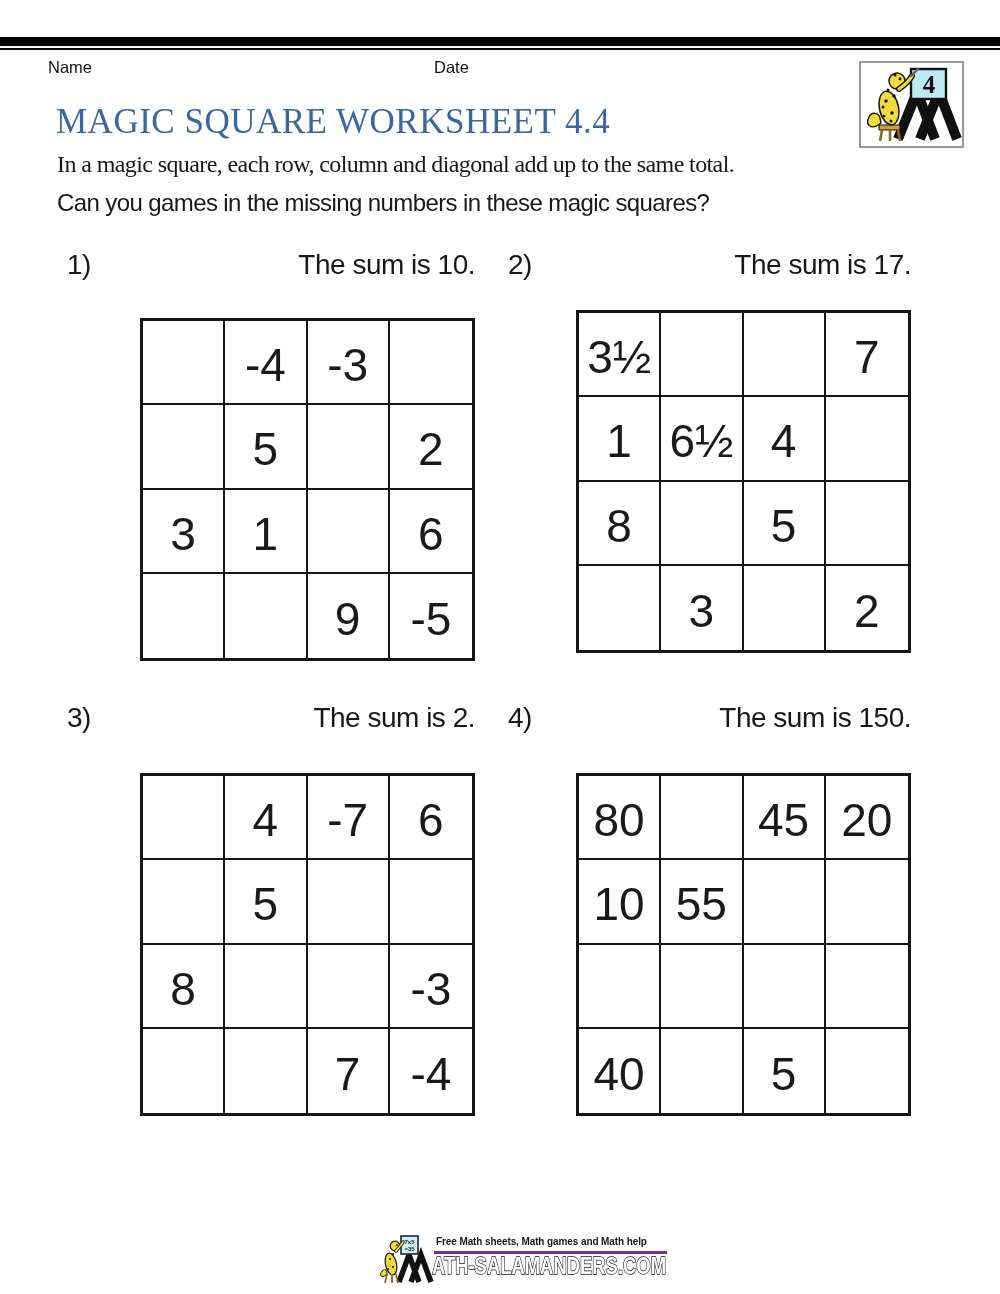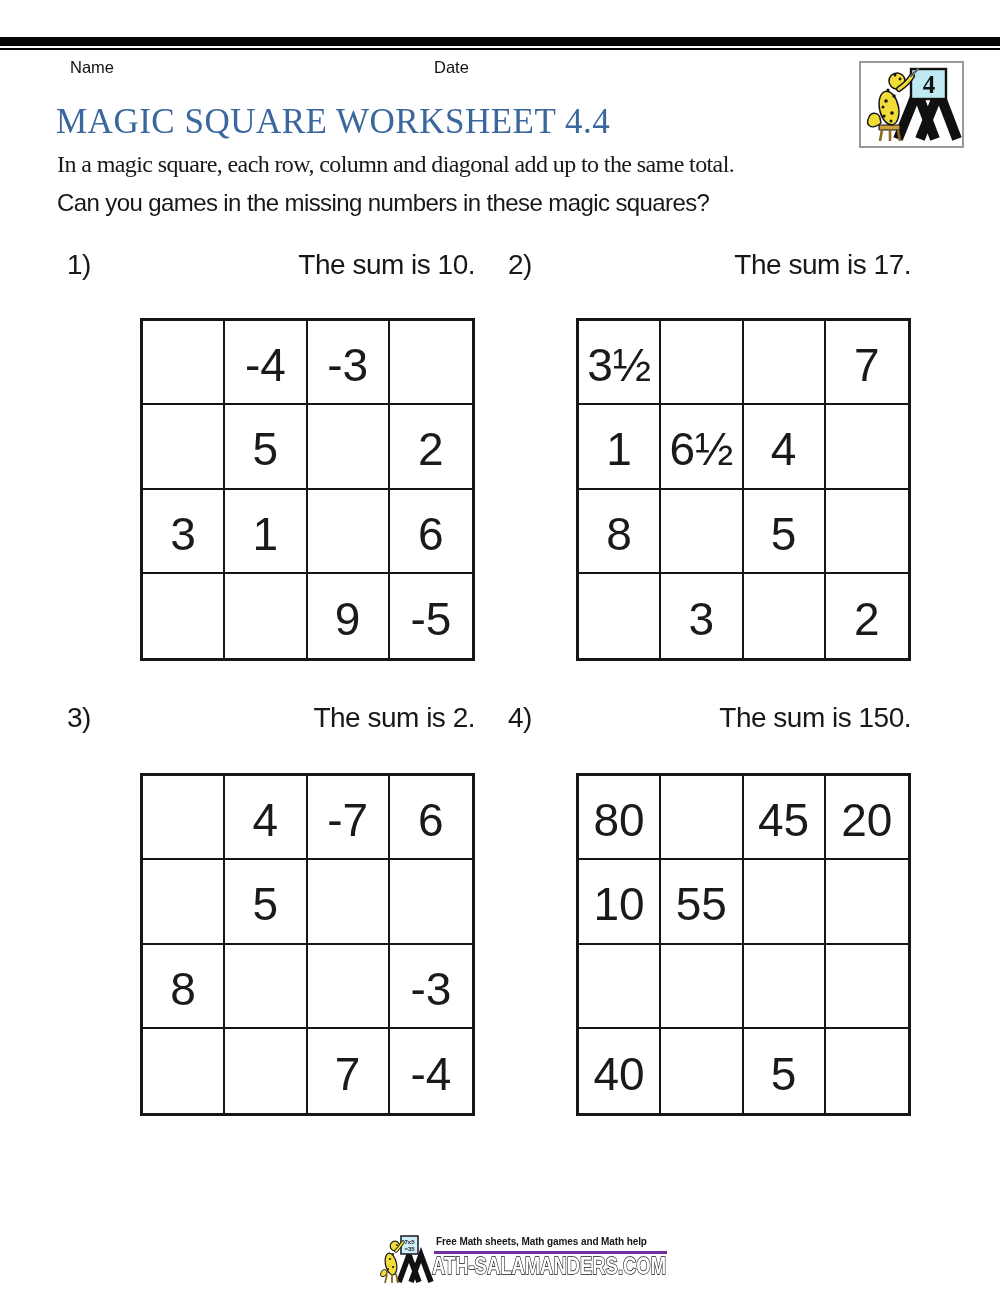"Name" #name-label { left: 70px -> 48px }
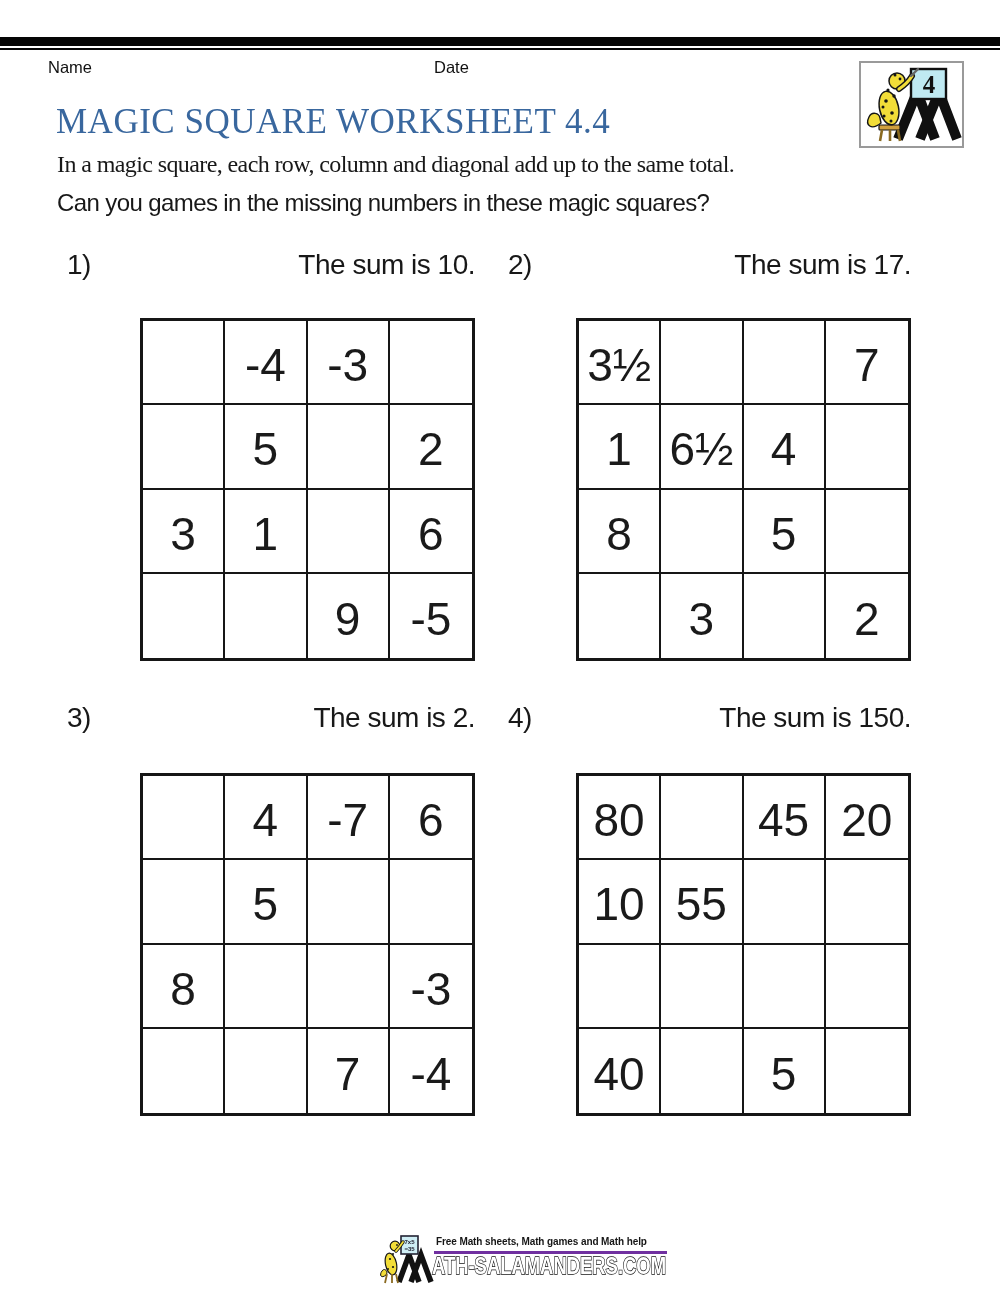"3½" #g2 { top: 318px -> 310px }
